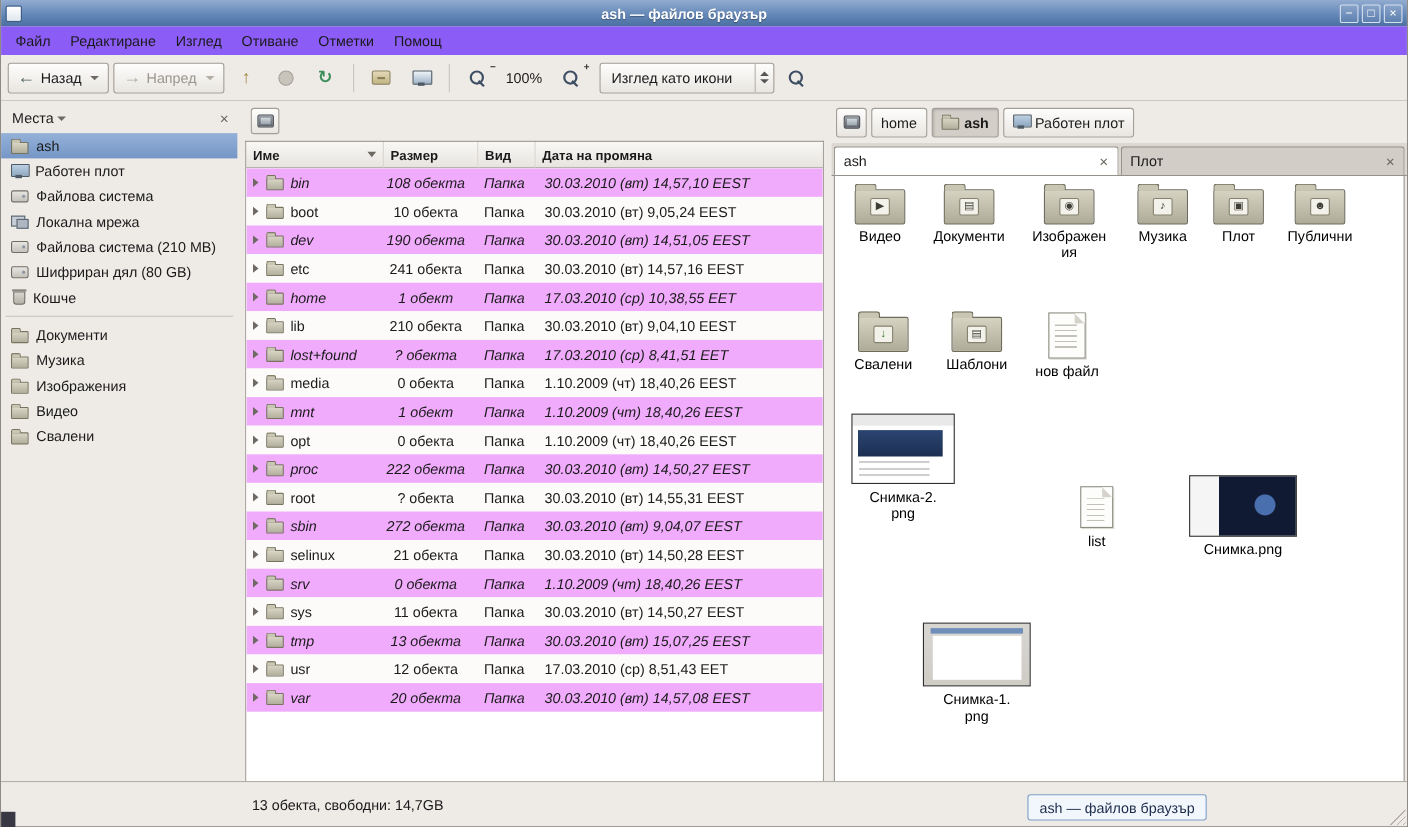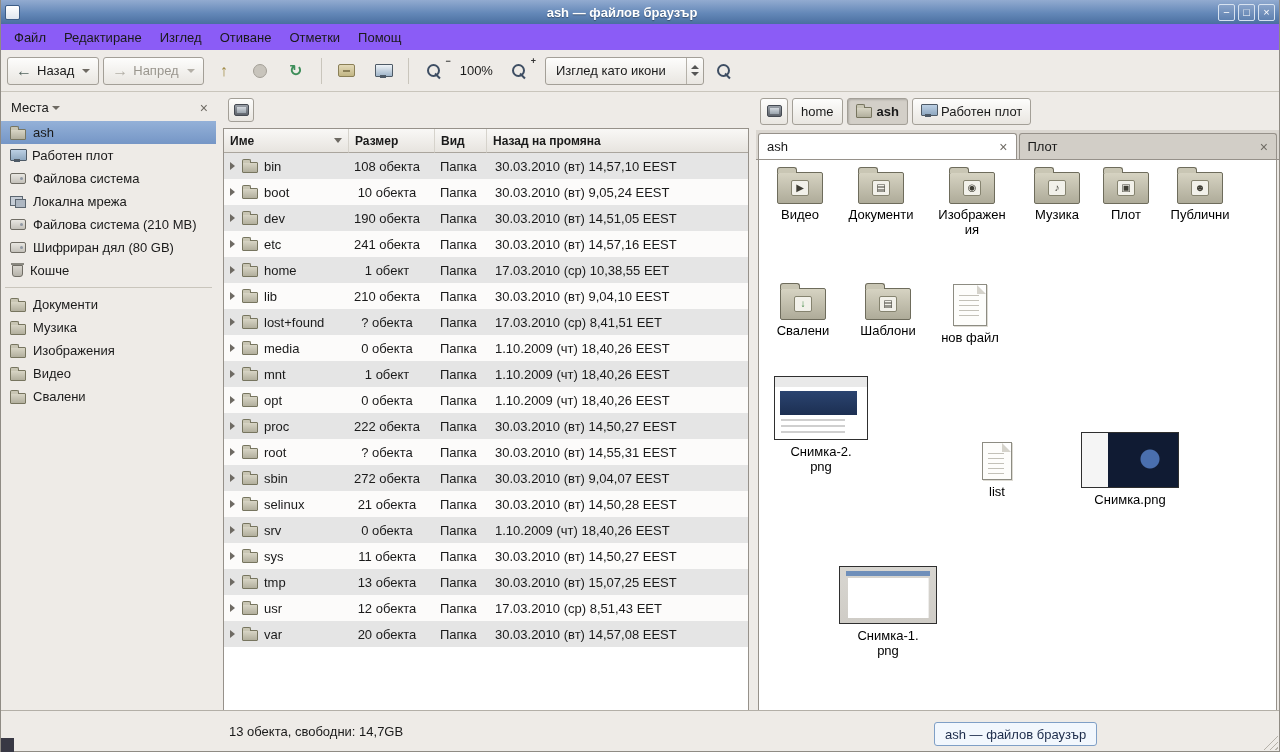"Назад на промяна" span { text: Назад -> Дата }
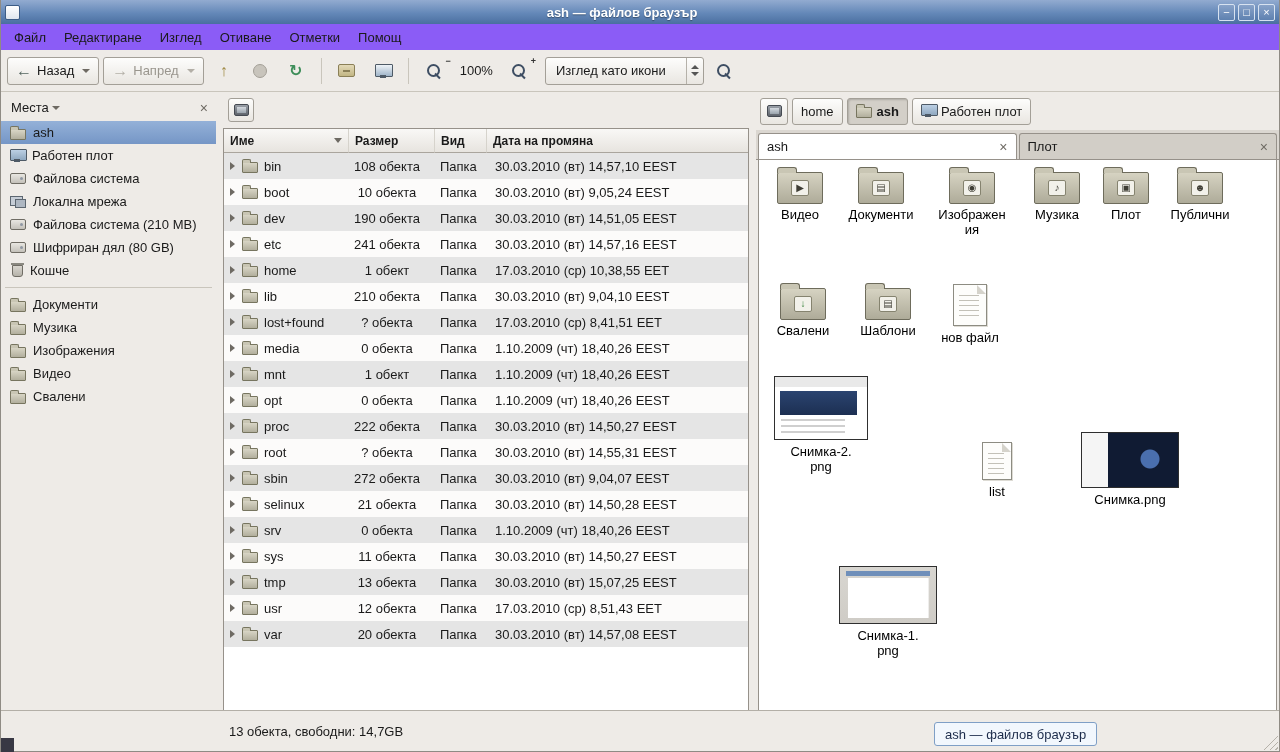"bin" .trow.odd { background: #e5e5e5 -> #f0abfc; font-style: none -> italic }
